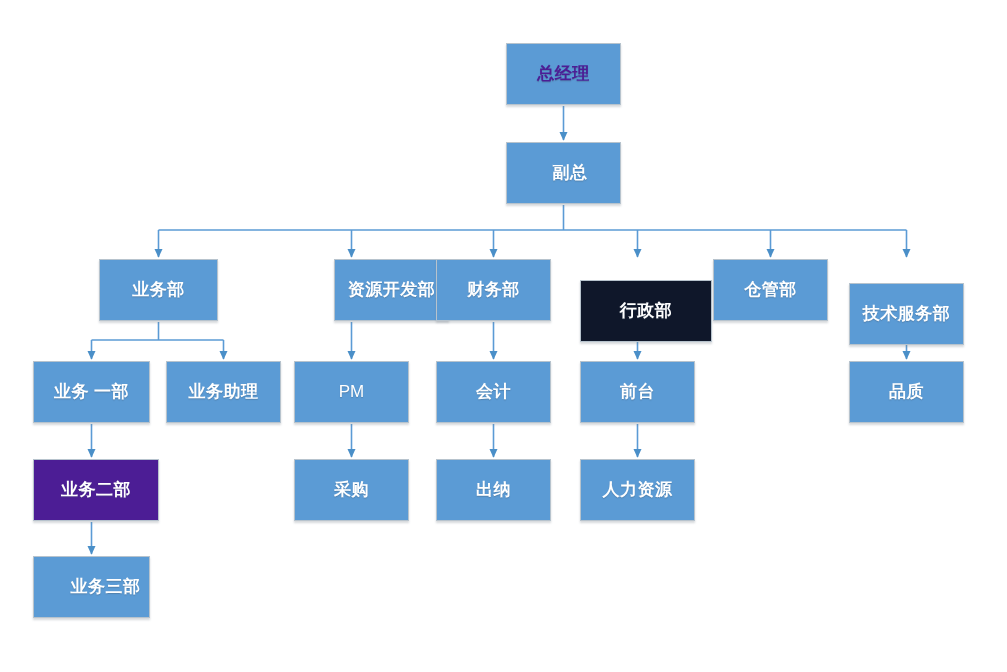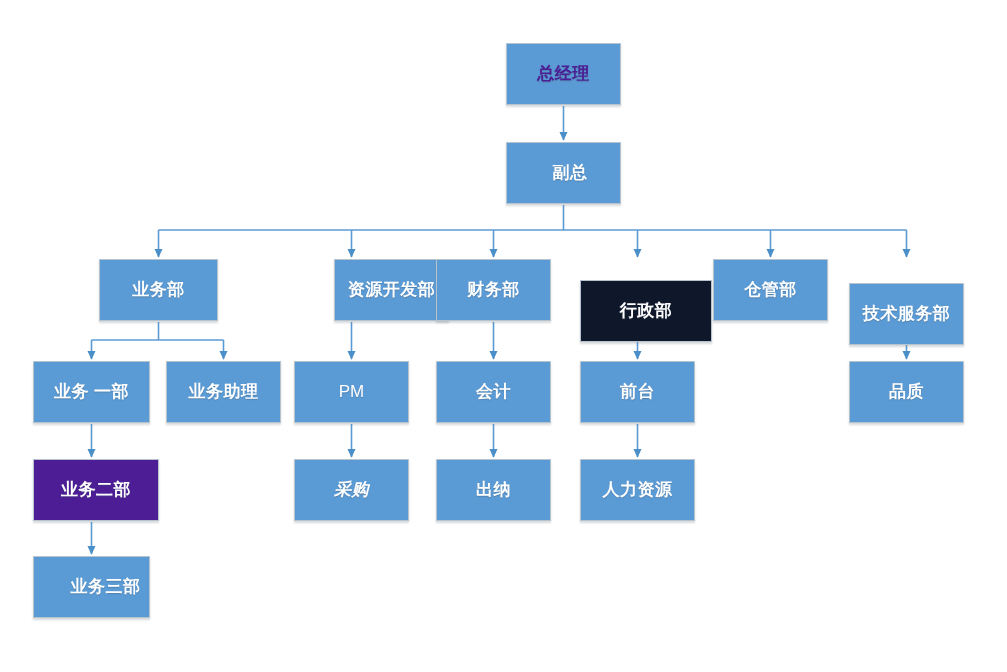"采购" div.node { font-style: italic -> none }
